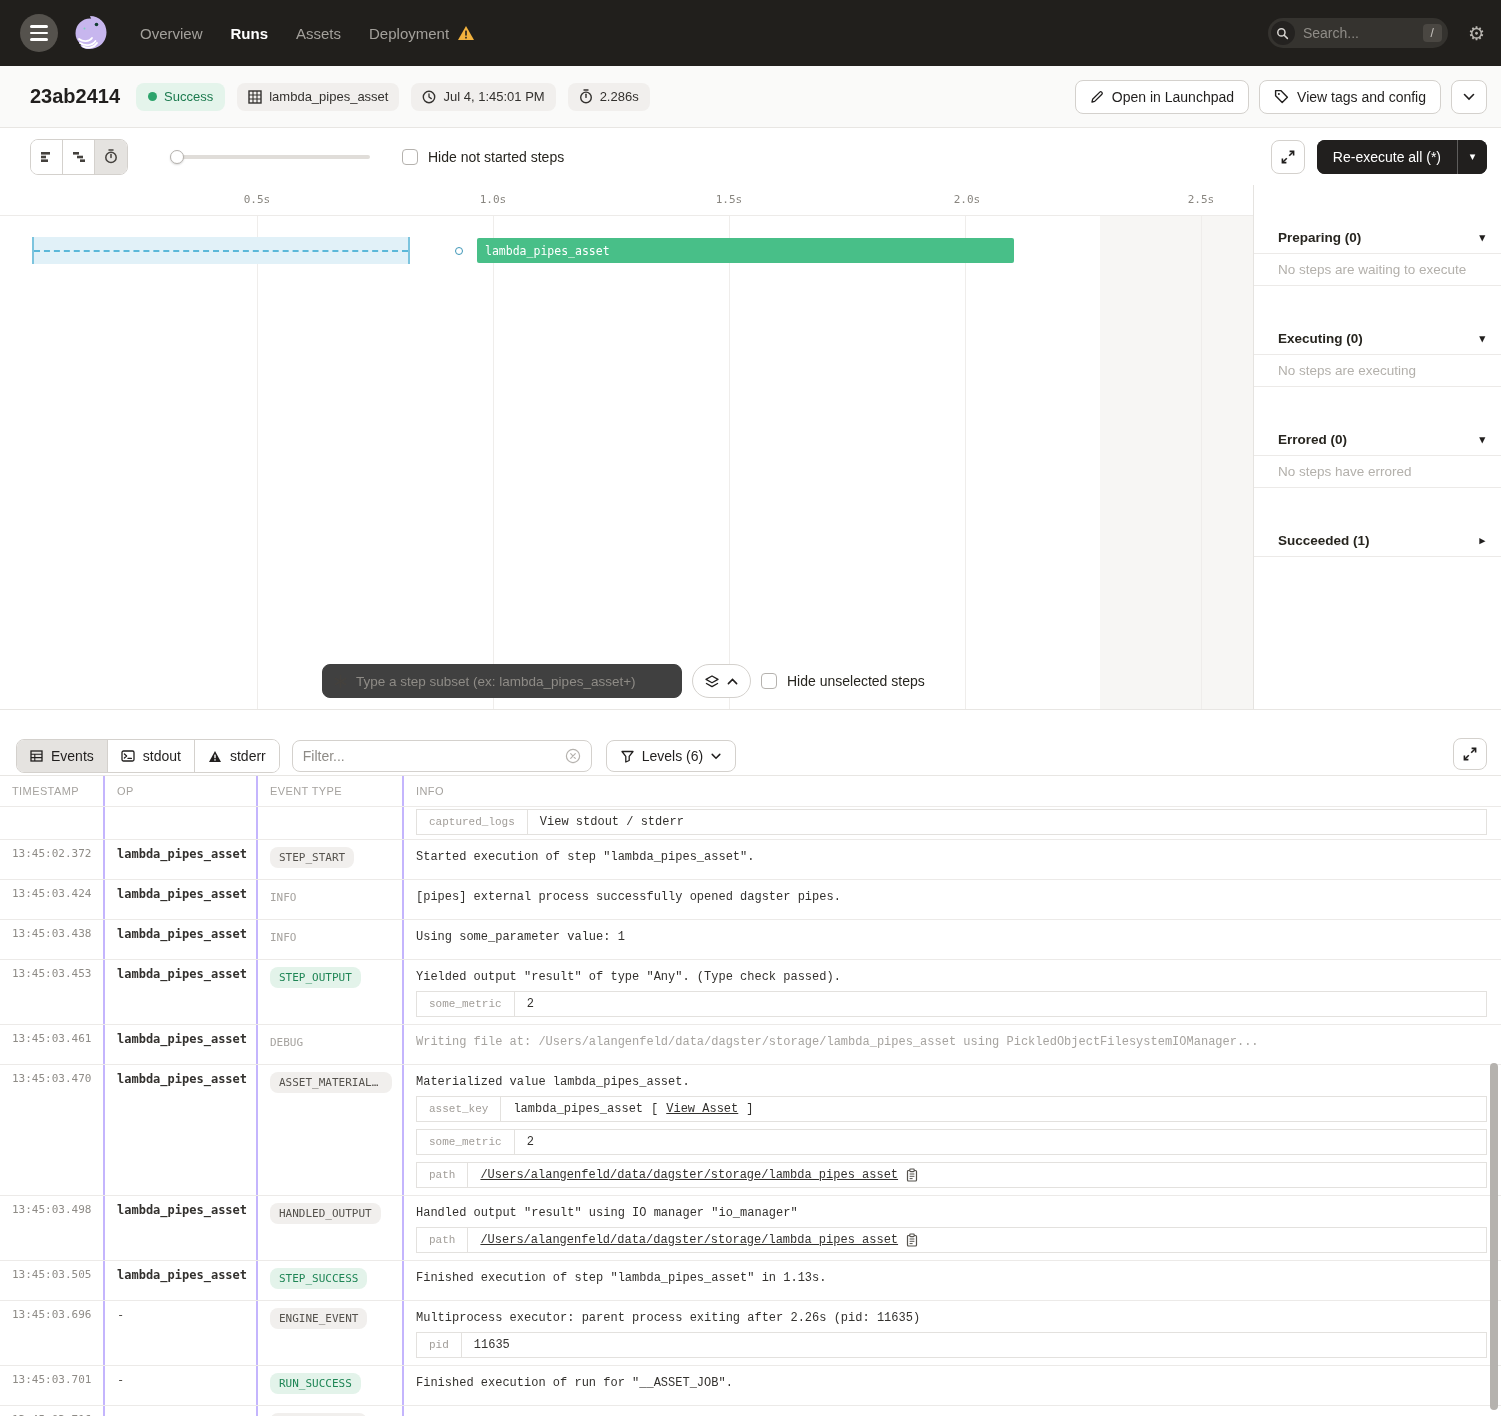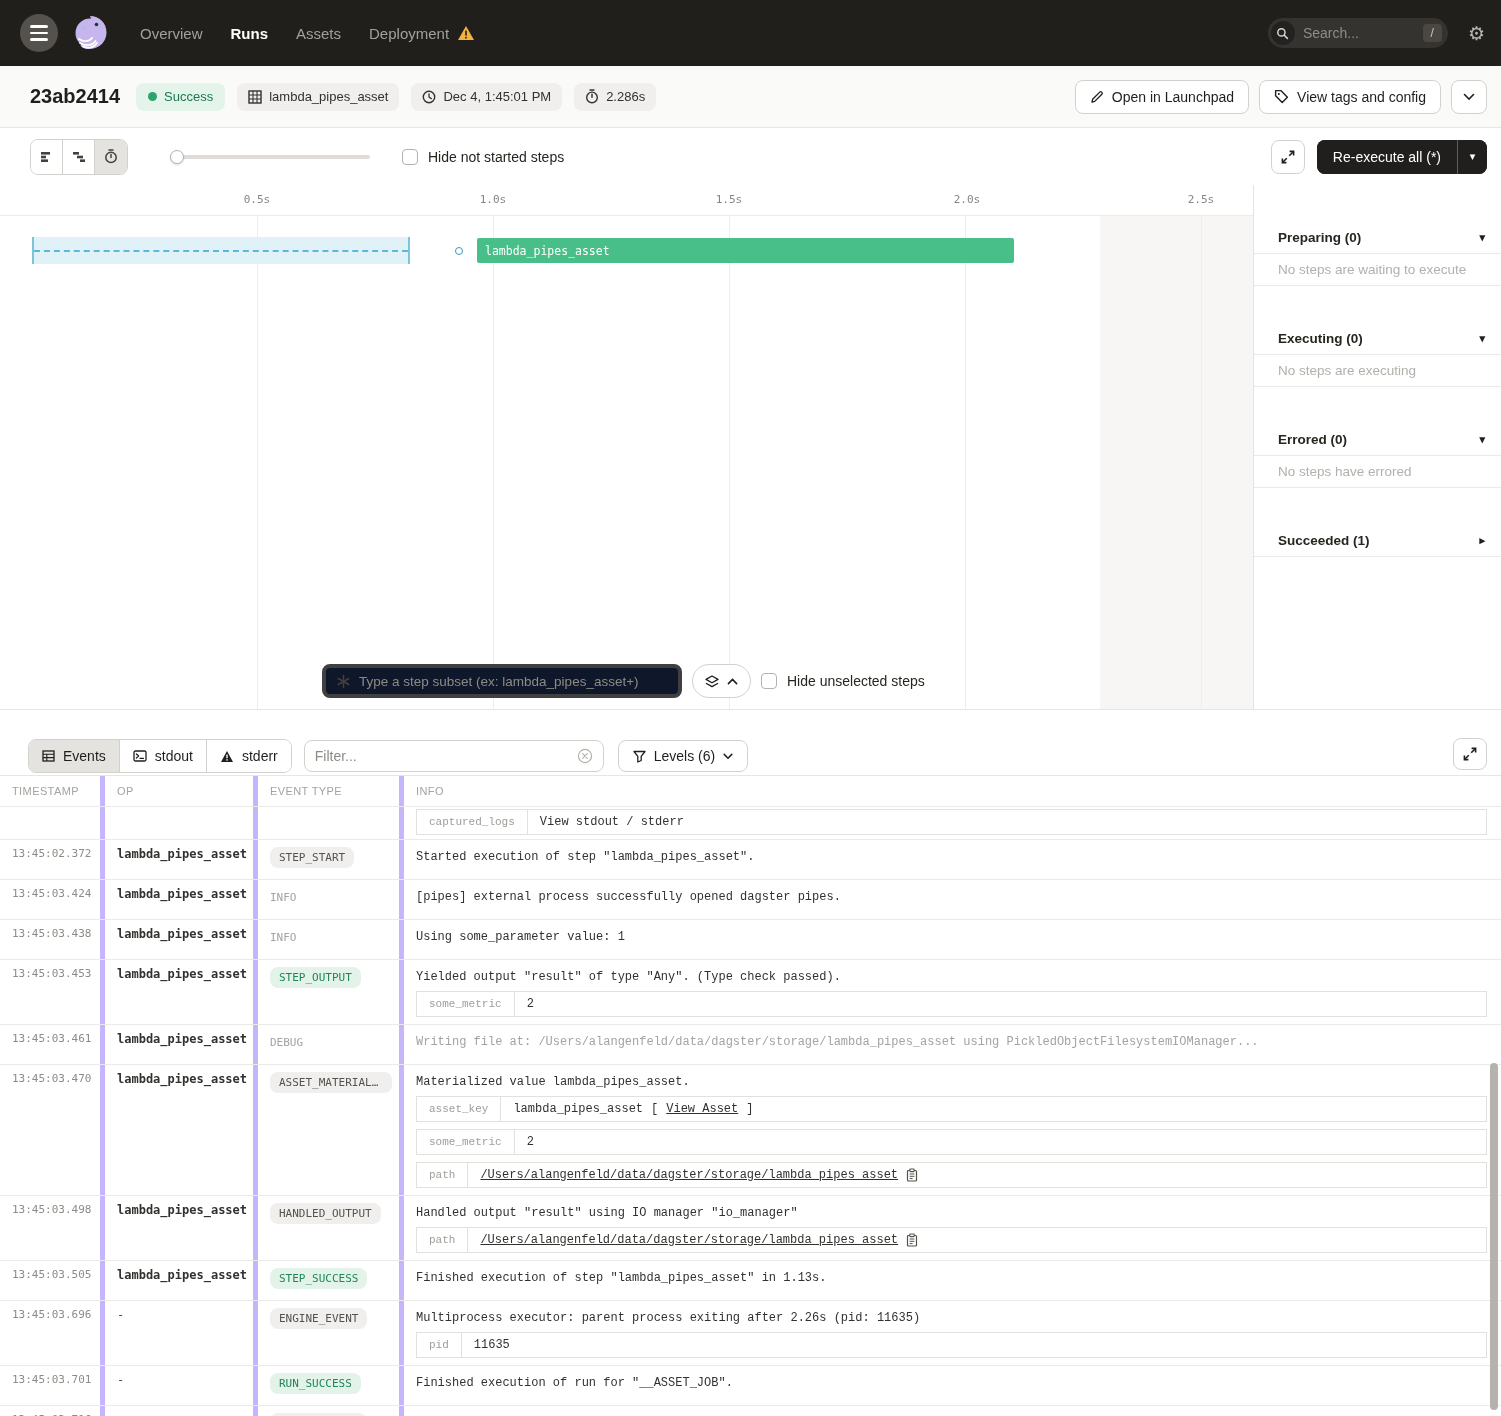"Dec 4, 1:45:01 PM" span { text: Dec -> Jul }
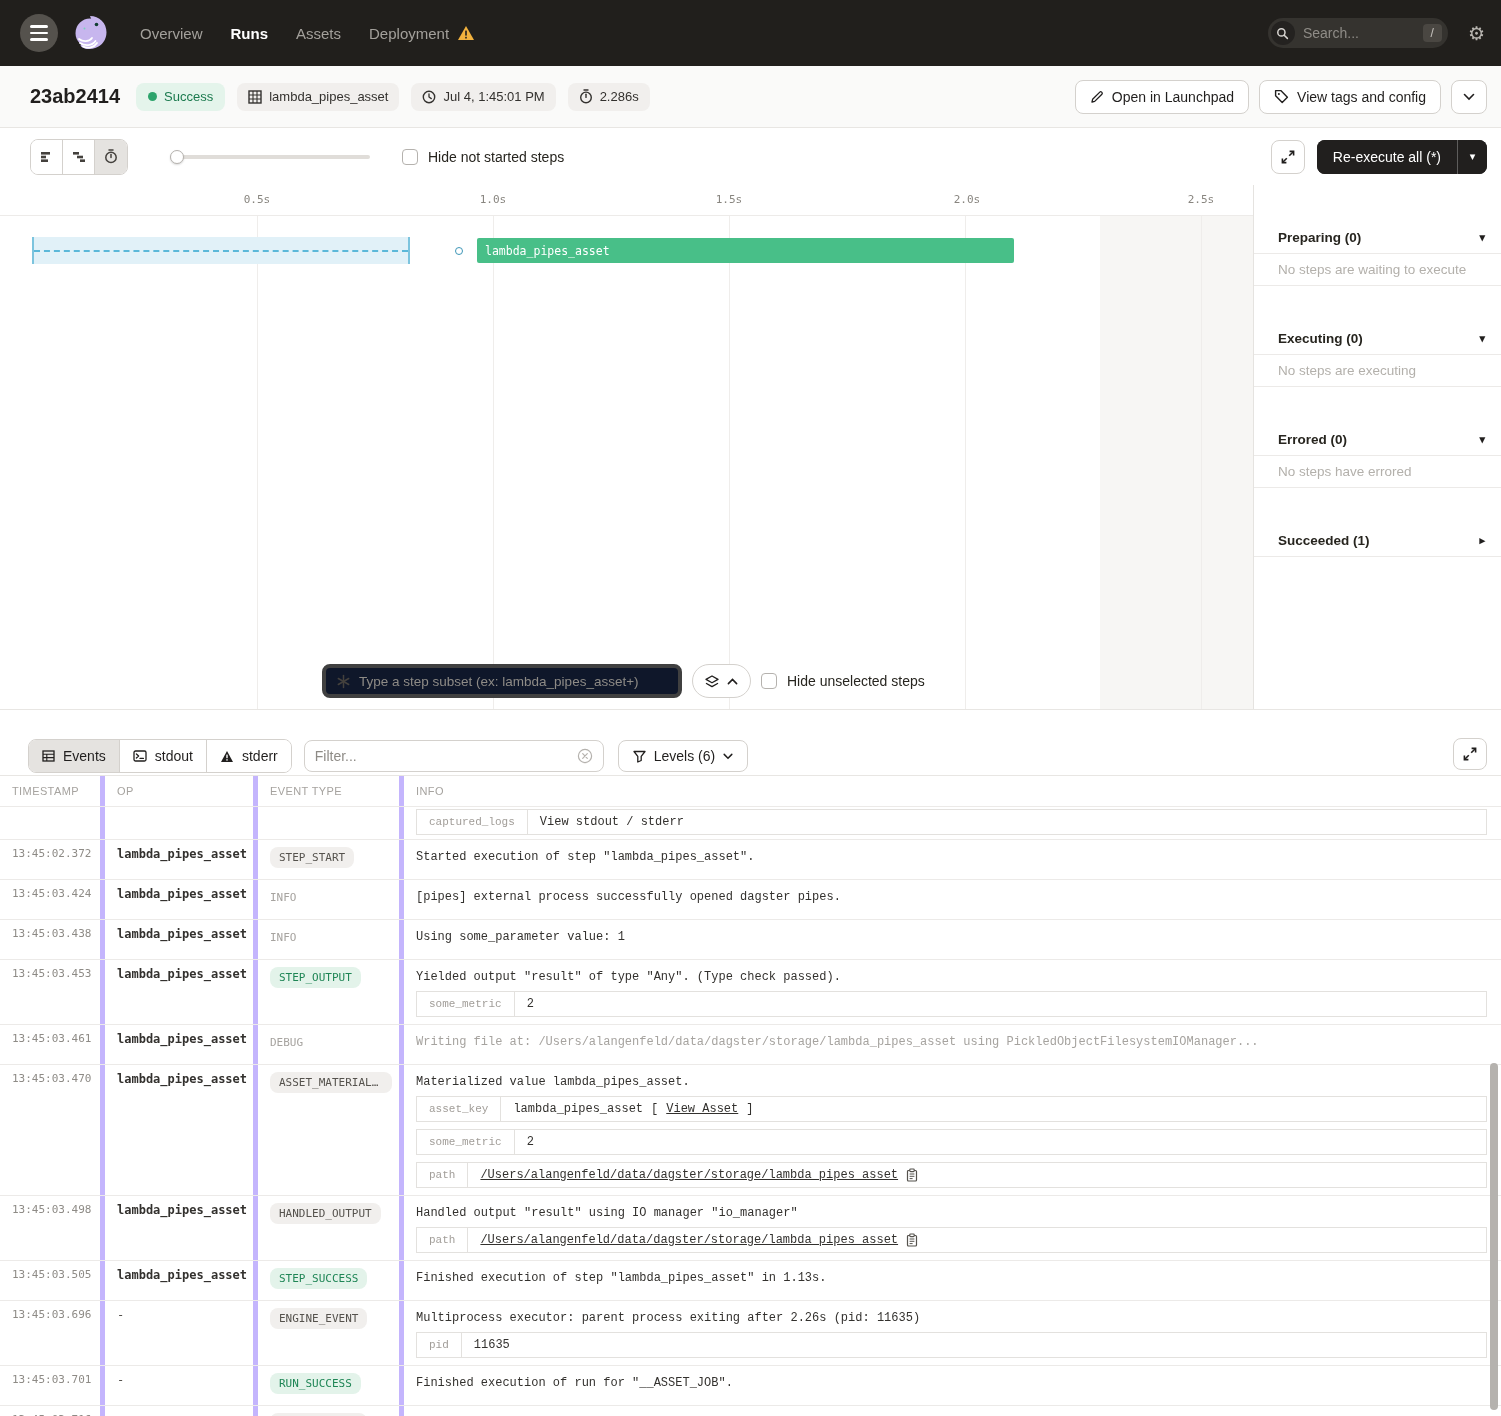"Type a step subset (ex:" .subset-input { background: #0f172a -> #404040; border: 4px solid #404040 -> 1px solid #404040 }
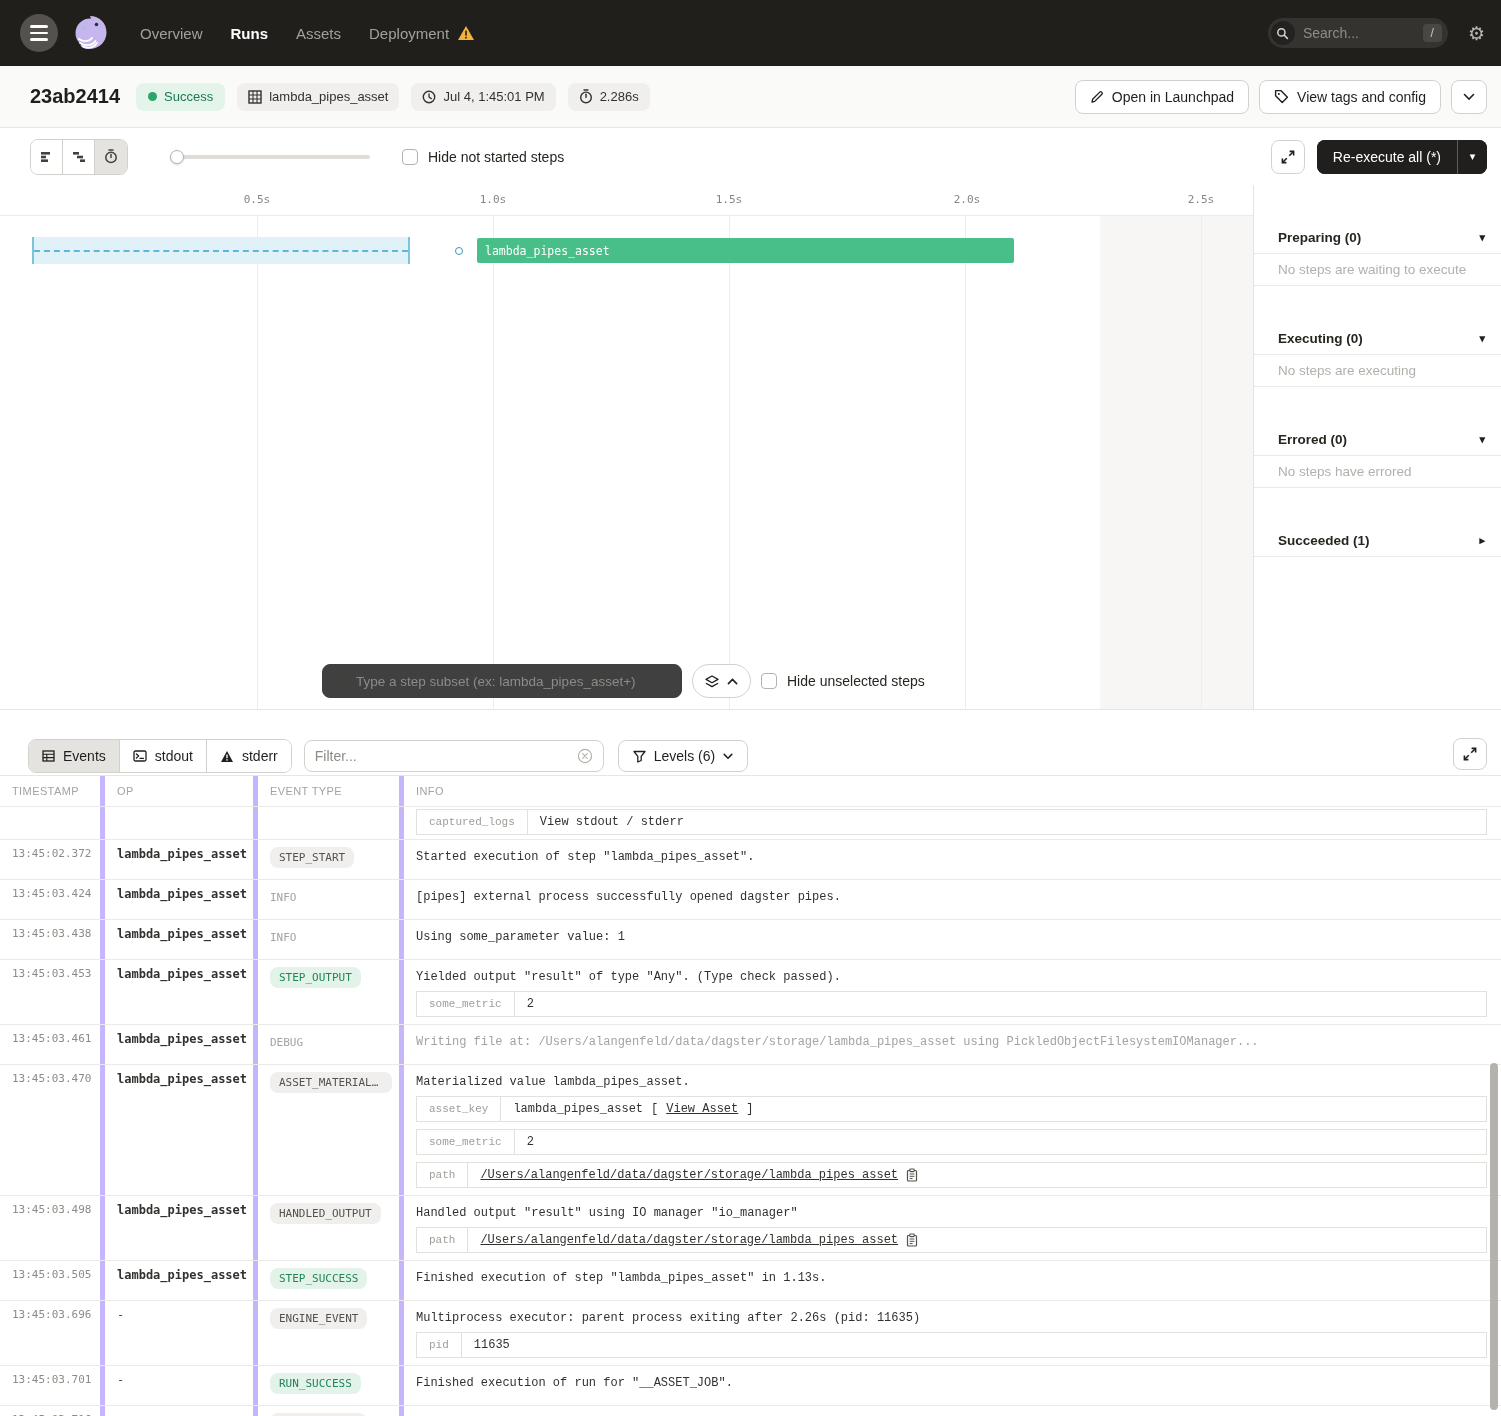"Events" .log-toolbar { padding: 0 14px 0 28px -> 0 14px 0 16px }
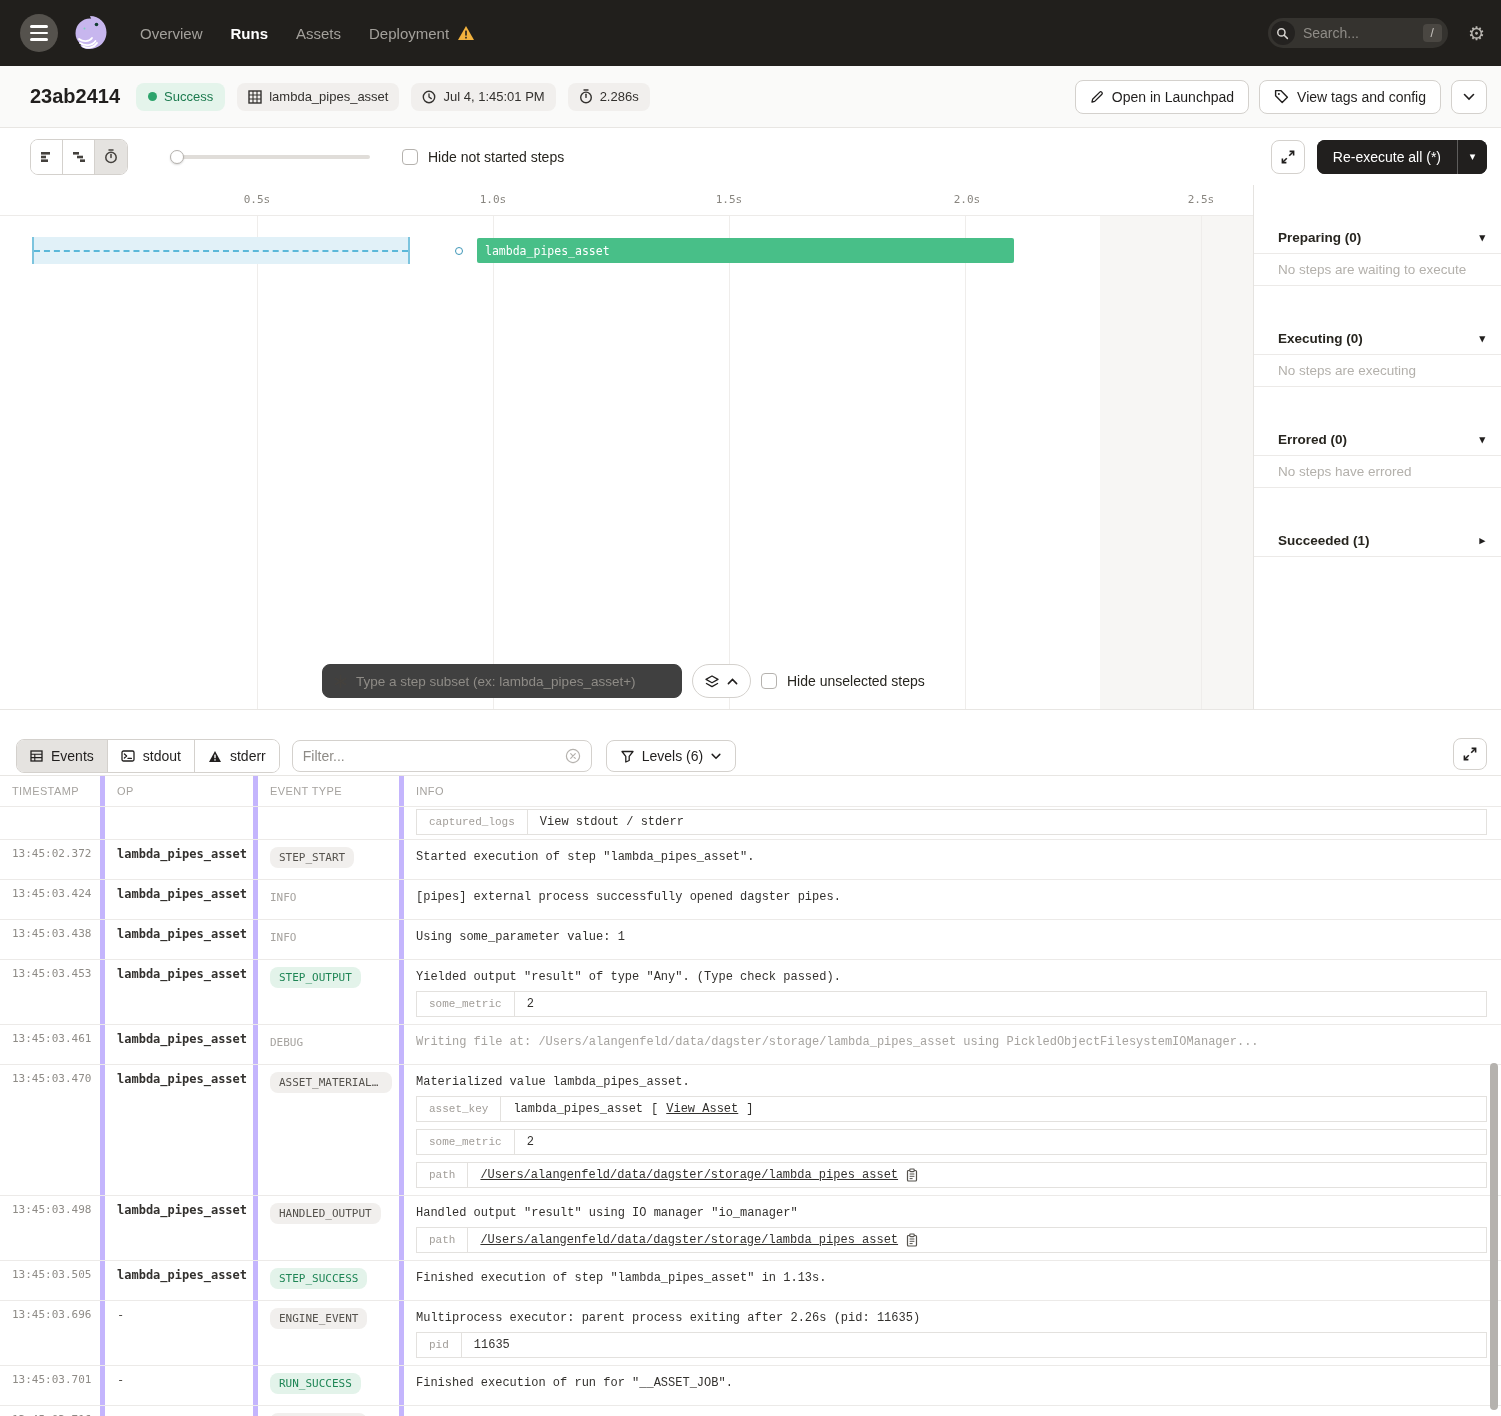"TIMESTAMP" .lrow > div { border-right: 5px solid #c4b5fd -> 2px solid #c4b5fd }
